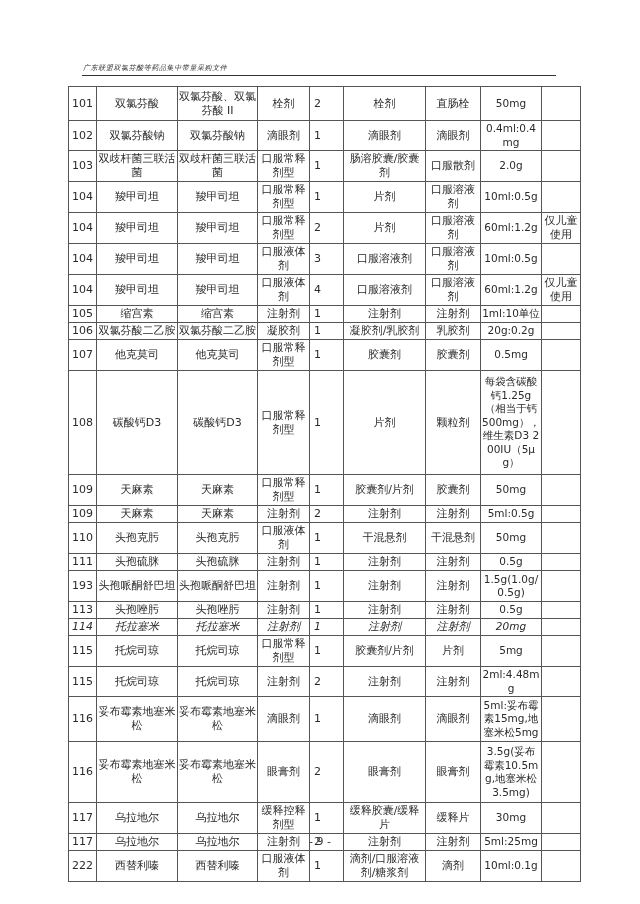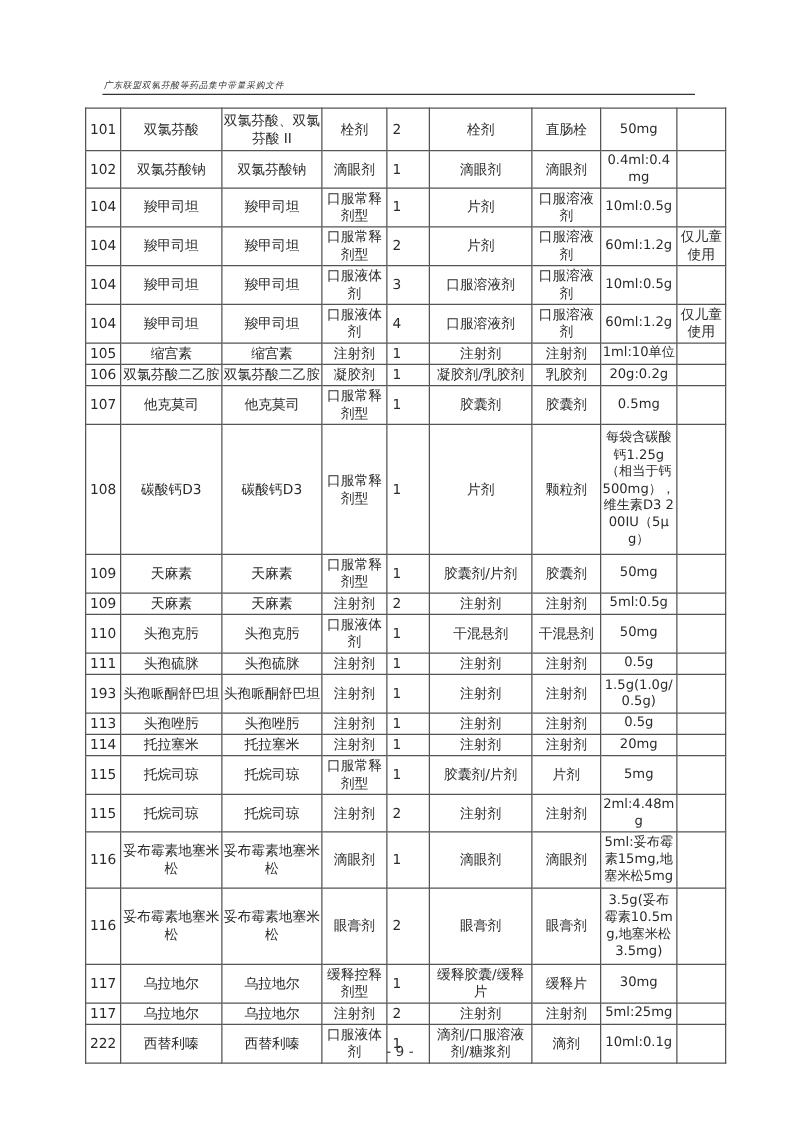"103" tr { html: none -> <tr> <td>103</td> <td>双歧杆菌三联活菌</td> <td>双歧杆菌三联活菌</td> <td>口服常释剂型</td> <td>1</td> <td>肠溶胶囊/胶囊剂</td> <td>口服散剂</td> <td>2.0g</td> <td></td> </tr> }
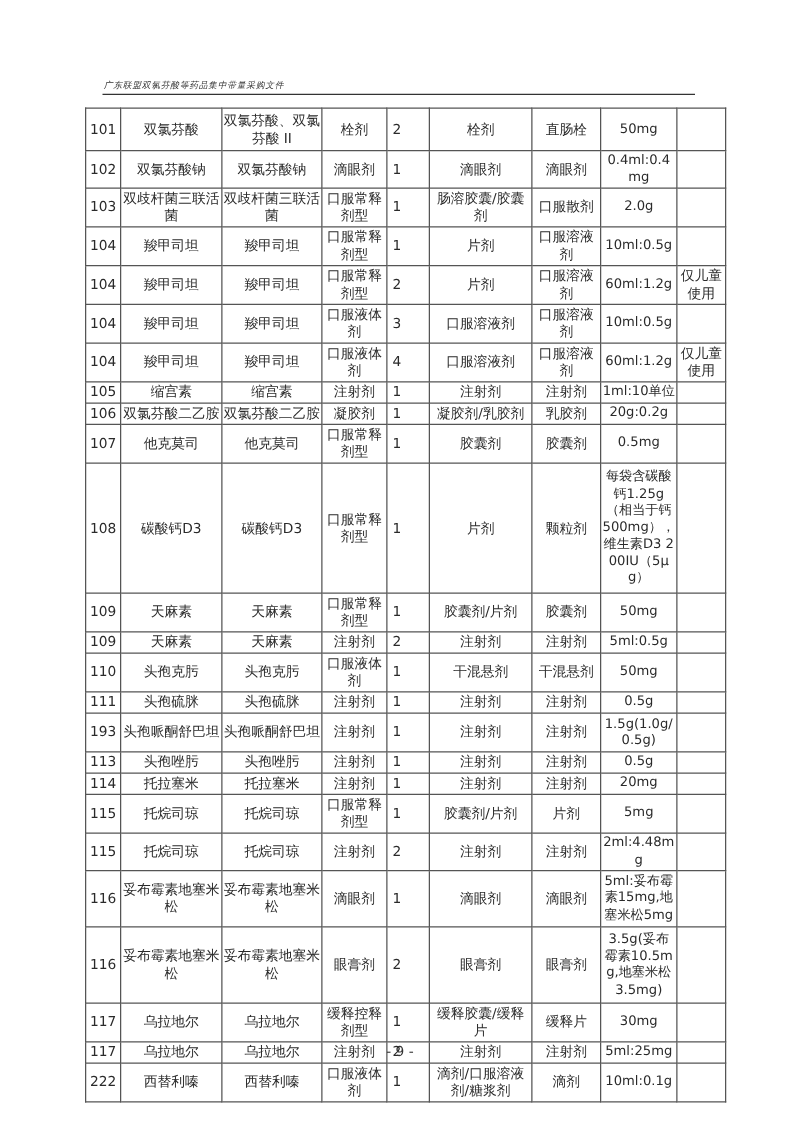"114" tr { font-style: none -> italic }
